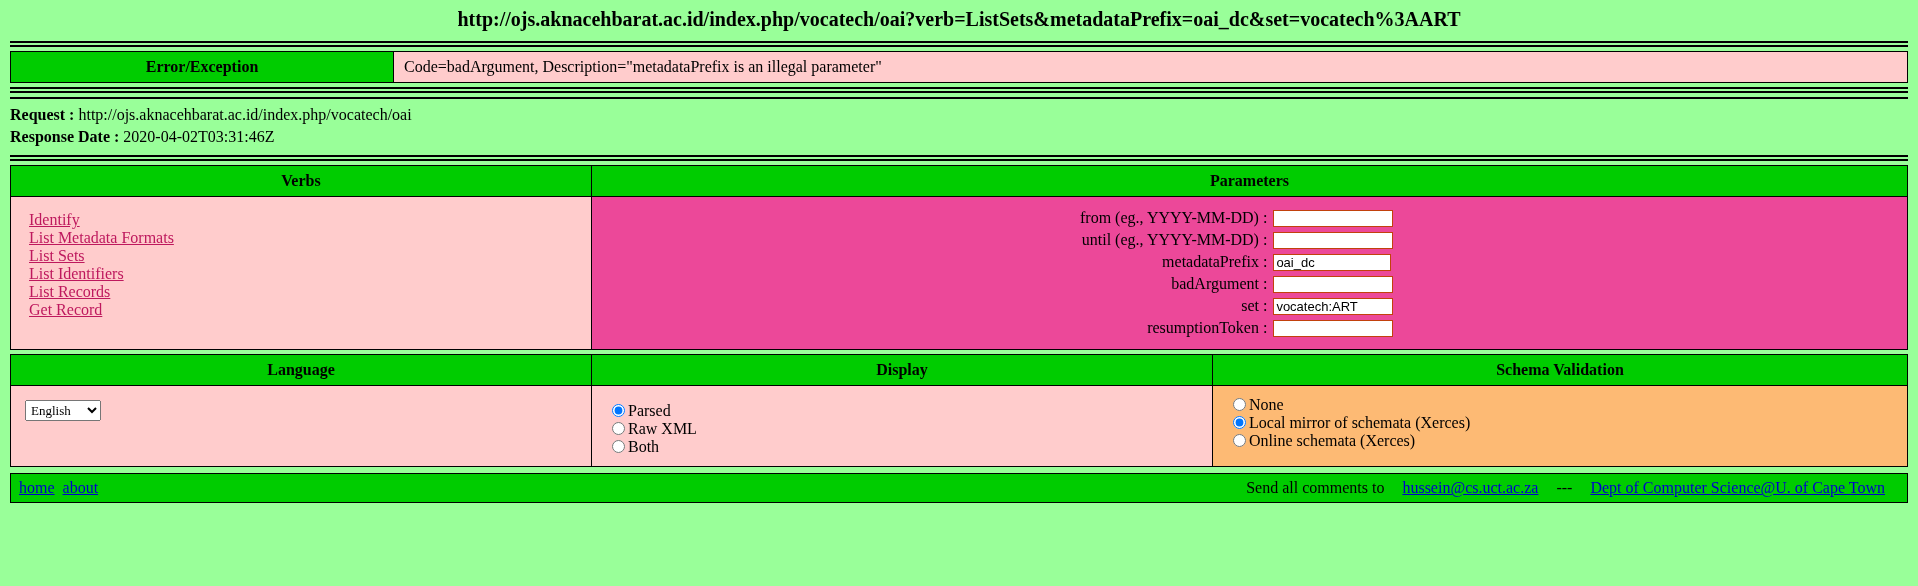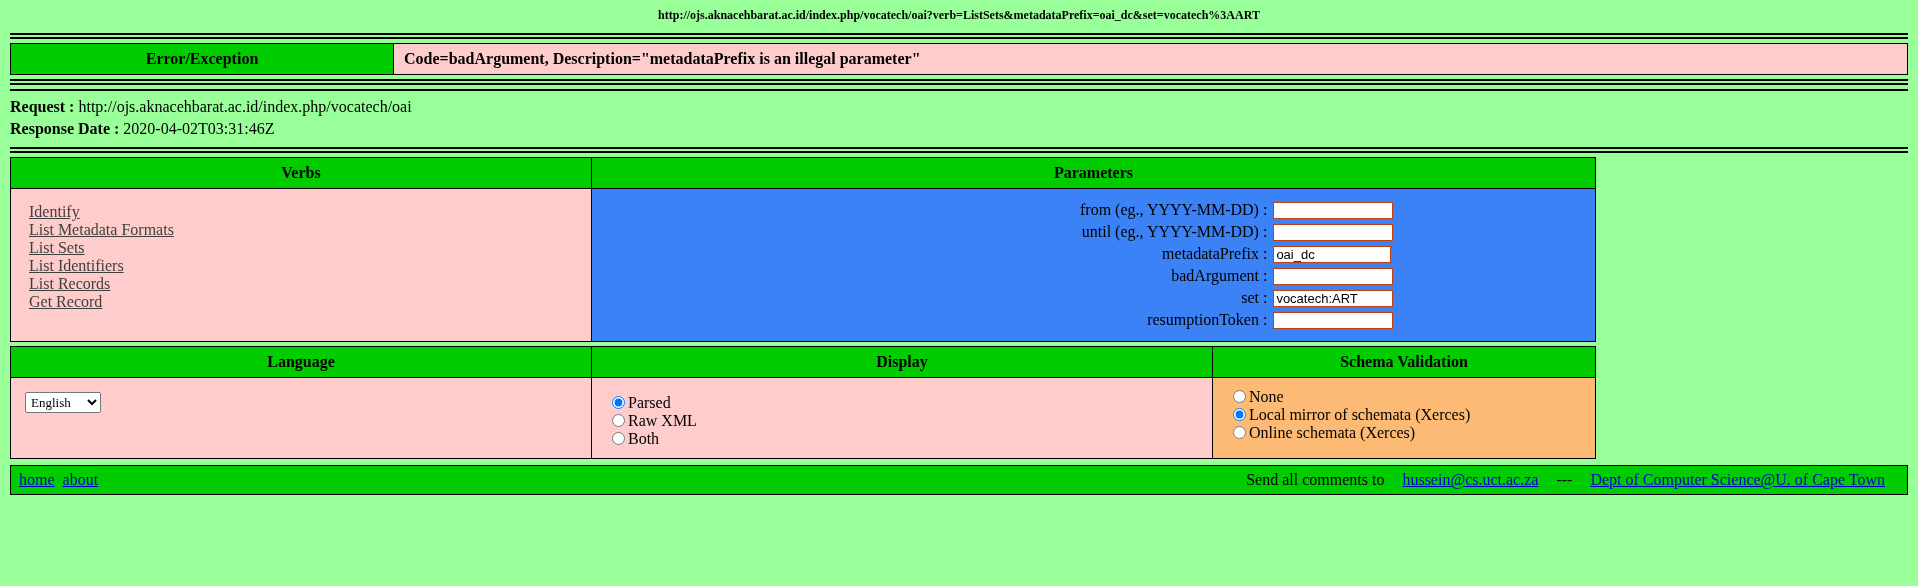"http://ojs.aknacehbarat.ac.id/index.php/vocatech/oai?ver" .title-bar { font-size: 12px -> 20px }
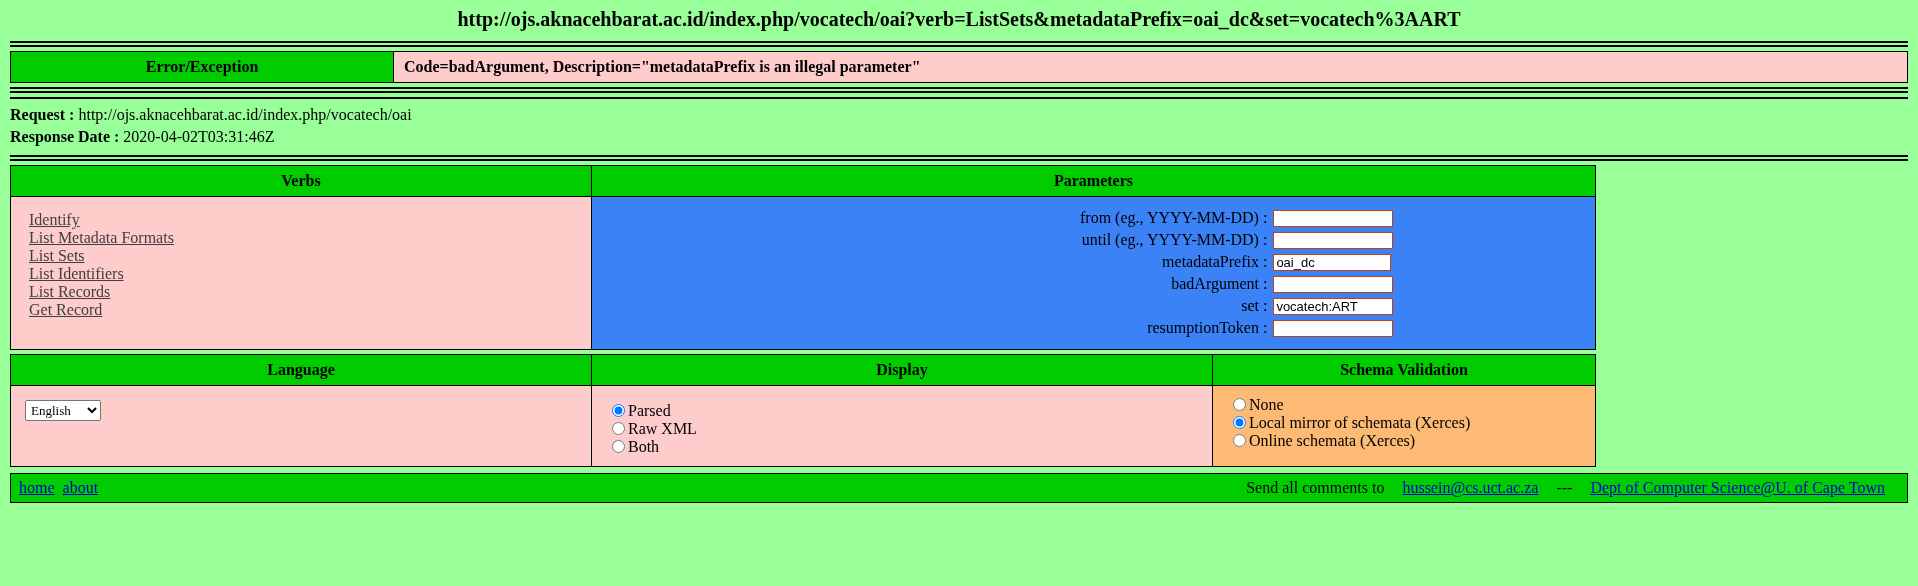"Code=badArgument," .error-msg { font-weight: bold -> none }
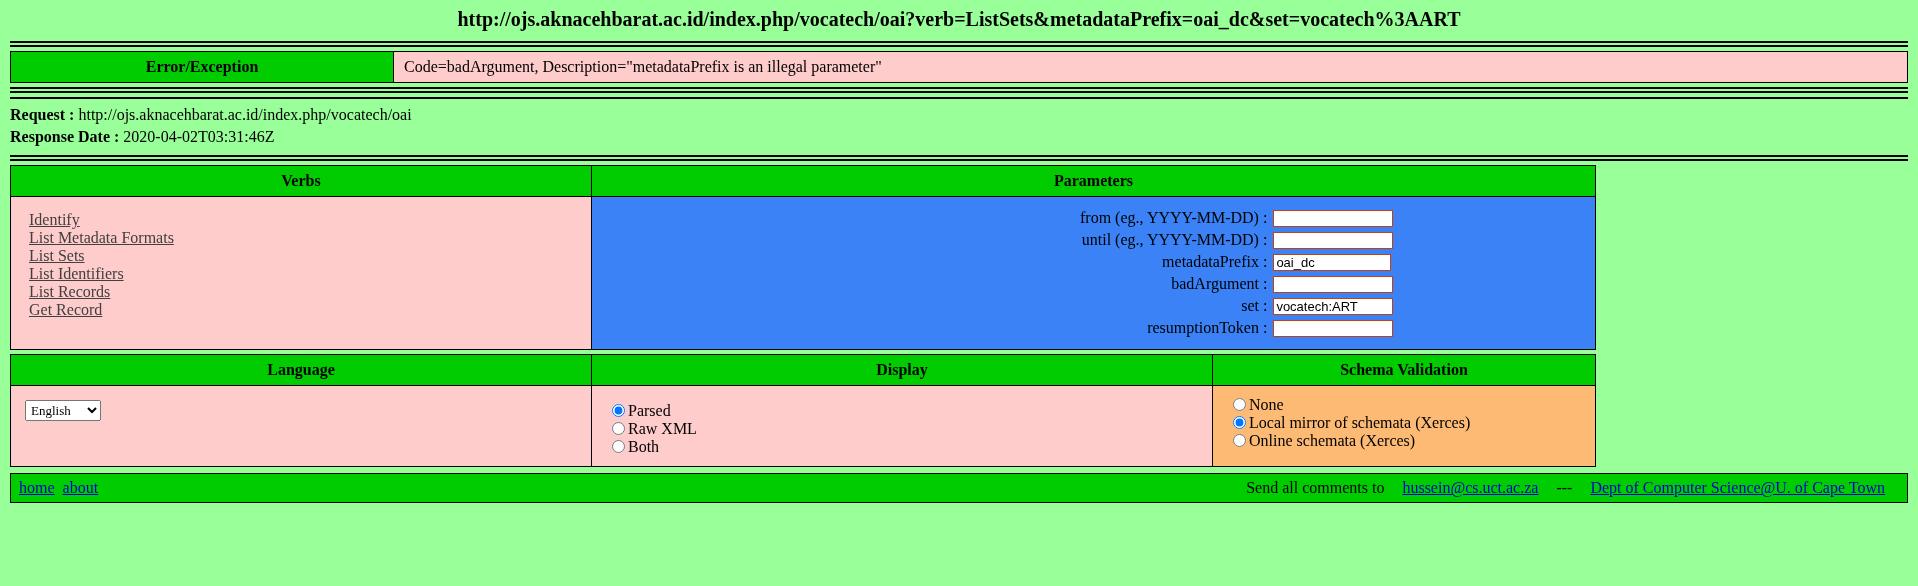"Verbs" .main-table { width: 1586px -> 1898px }
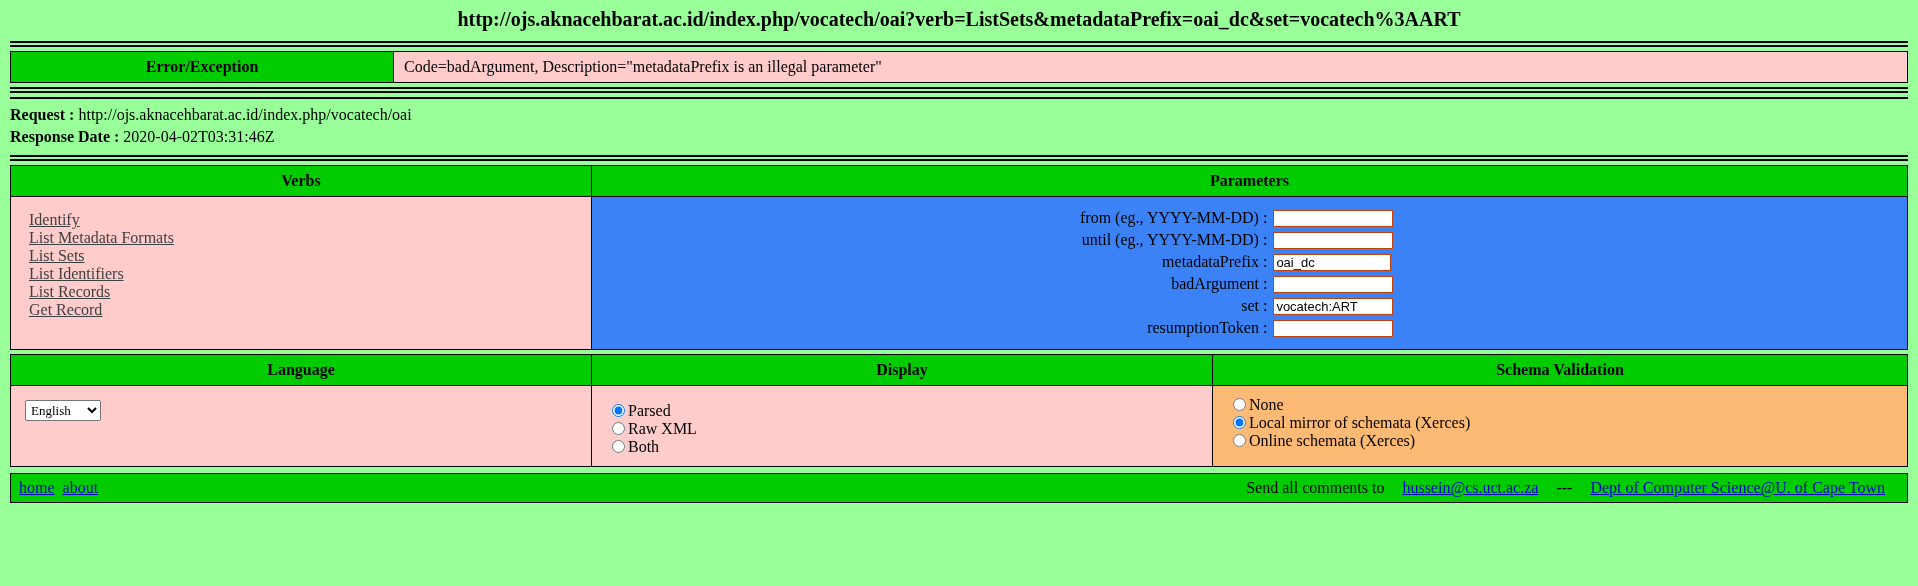"Identify" .verbs-cell a { color: #404040 -> #be185d }
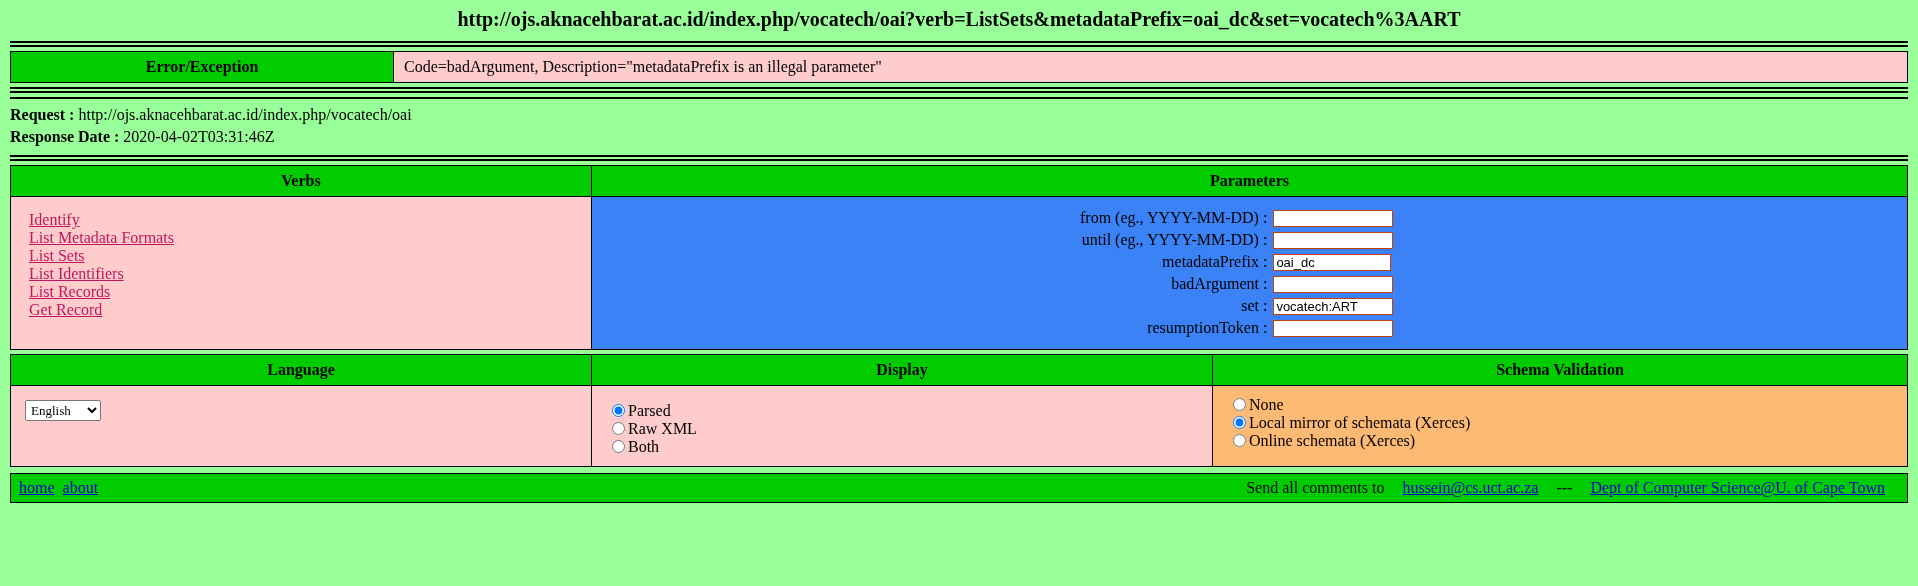"from (eg., YYYY-MM-DD) :" .body-cell { background: #3b82f6 -> #ec4899 }
